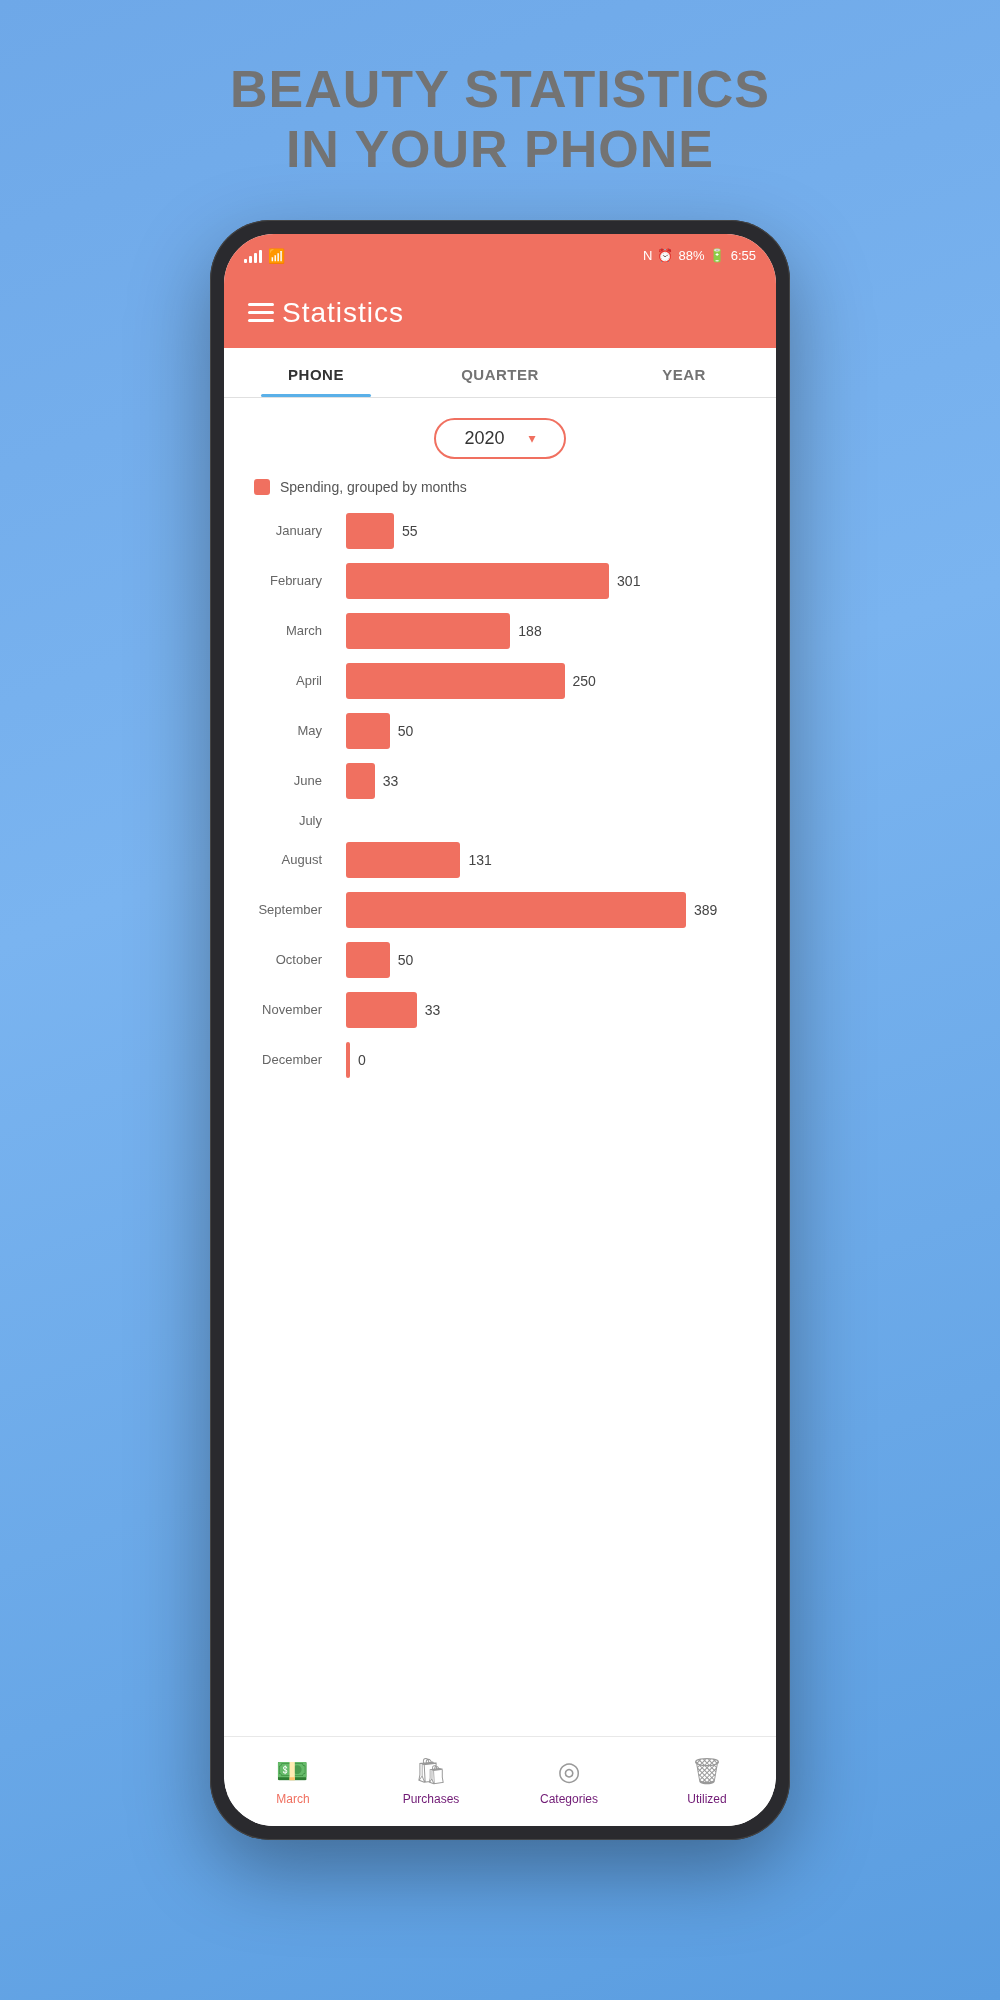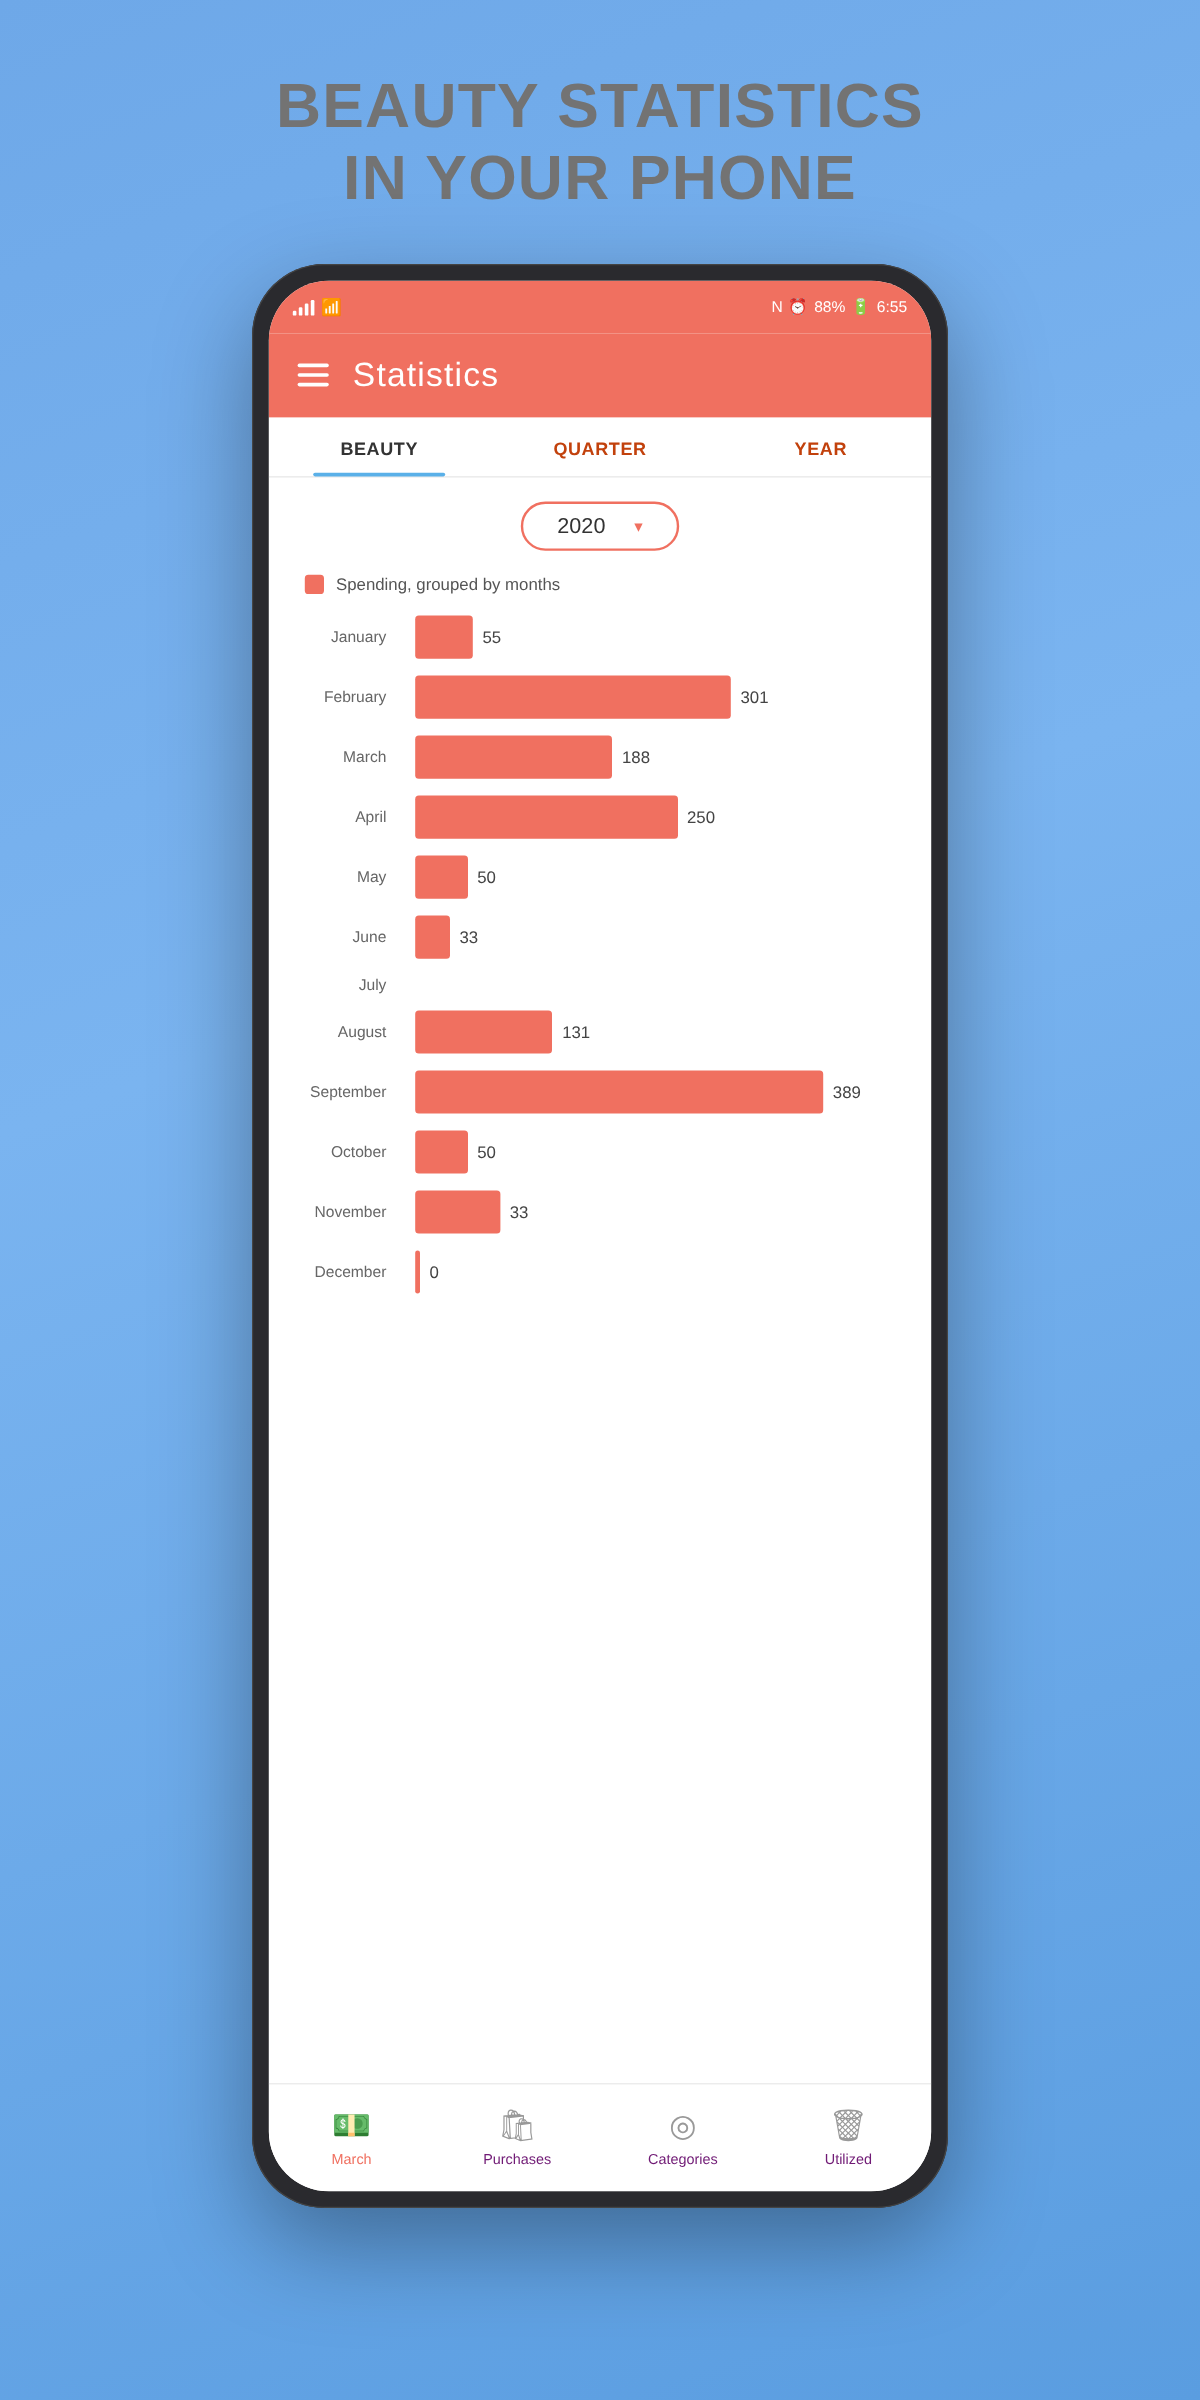"Statistics" .app-header { gap: 20px -> 8px }
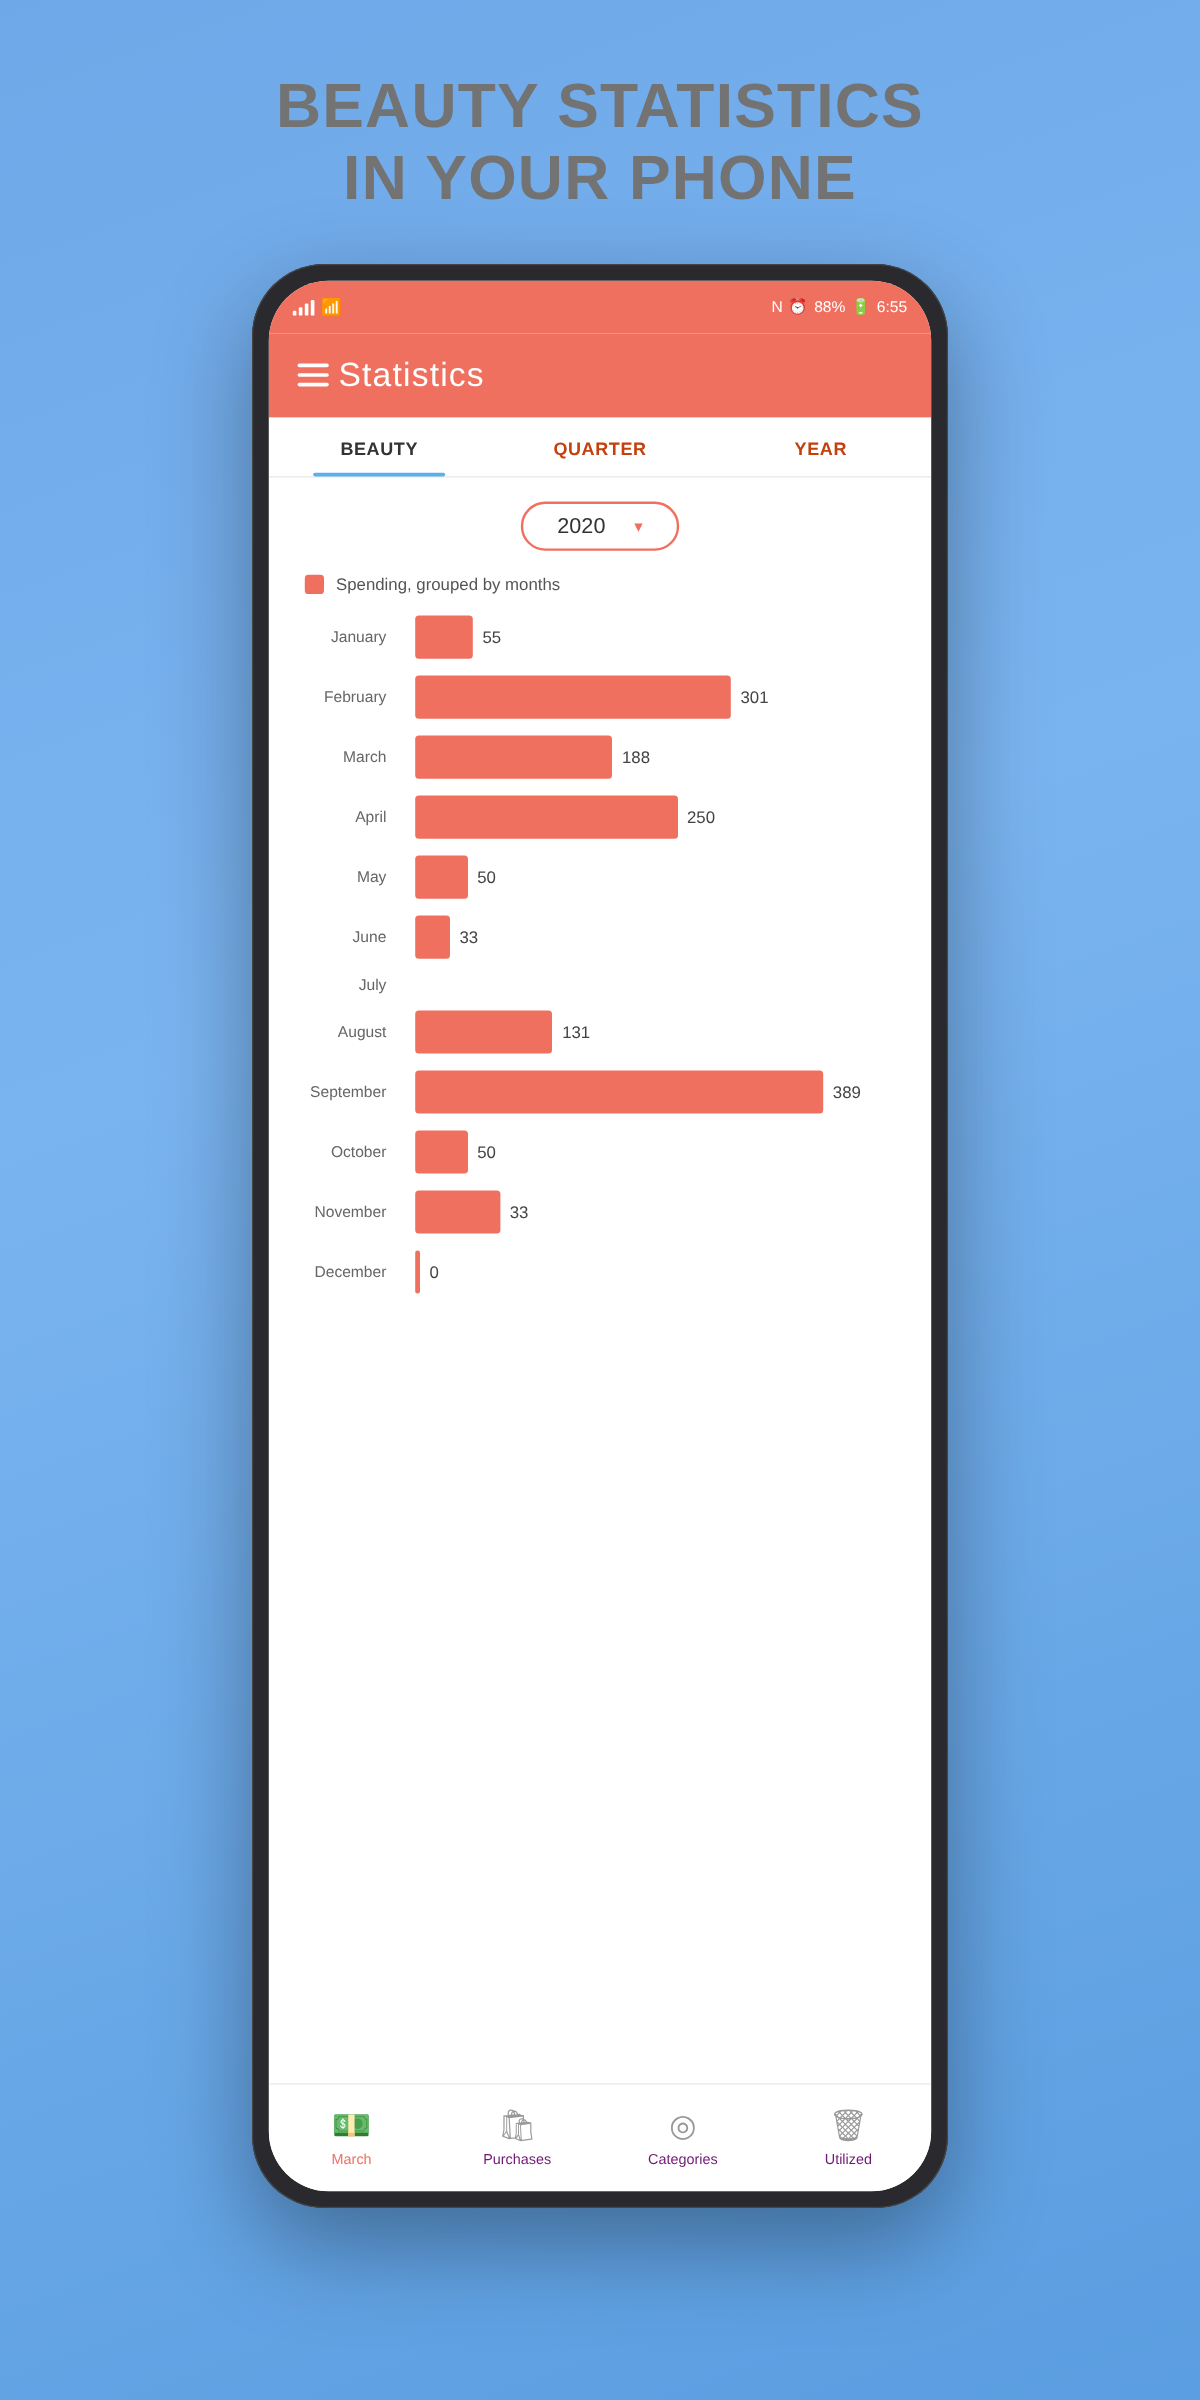"BEAUTY" span { text: BEAUTY -> PHONE }
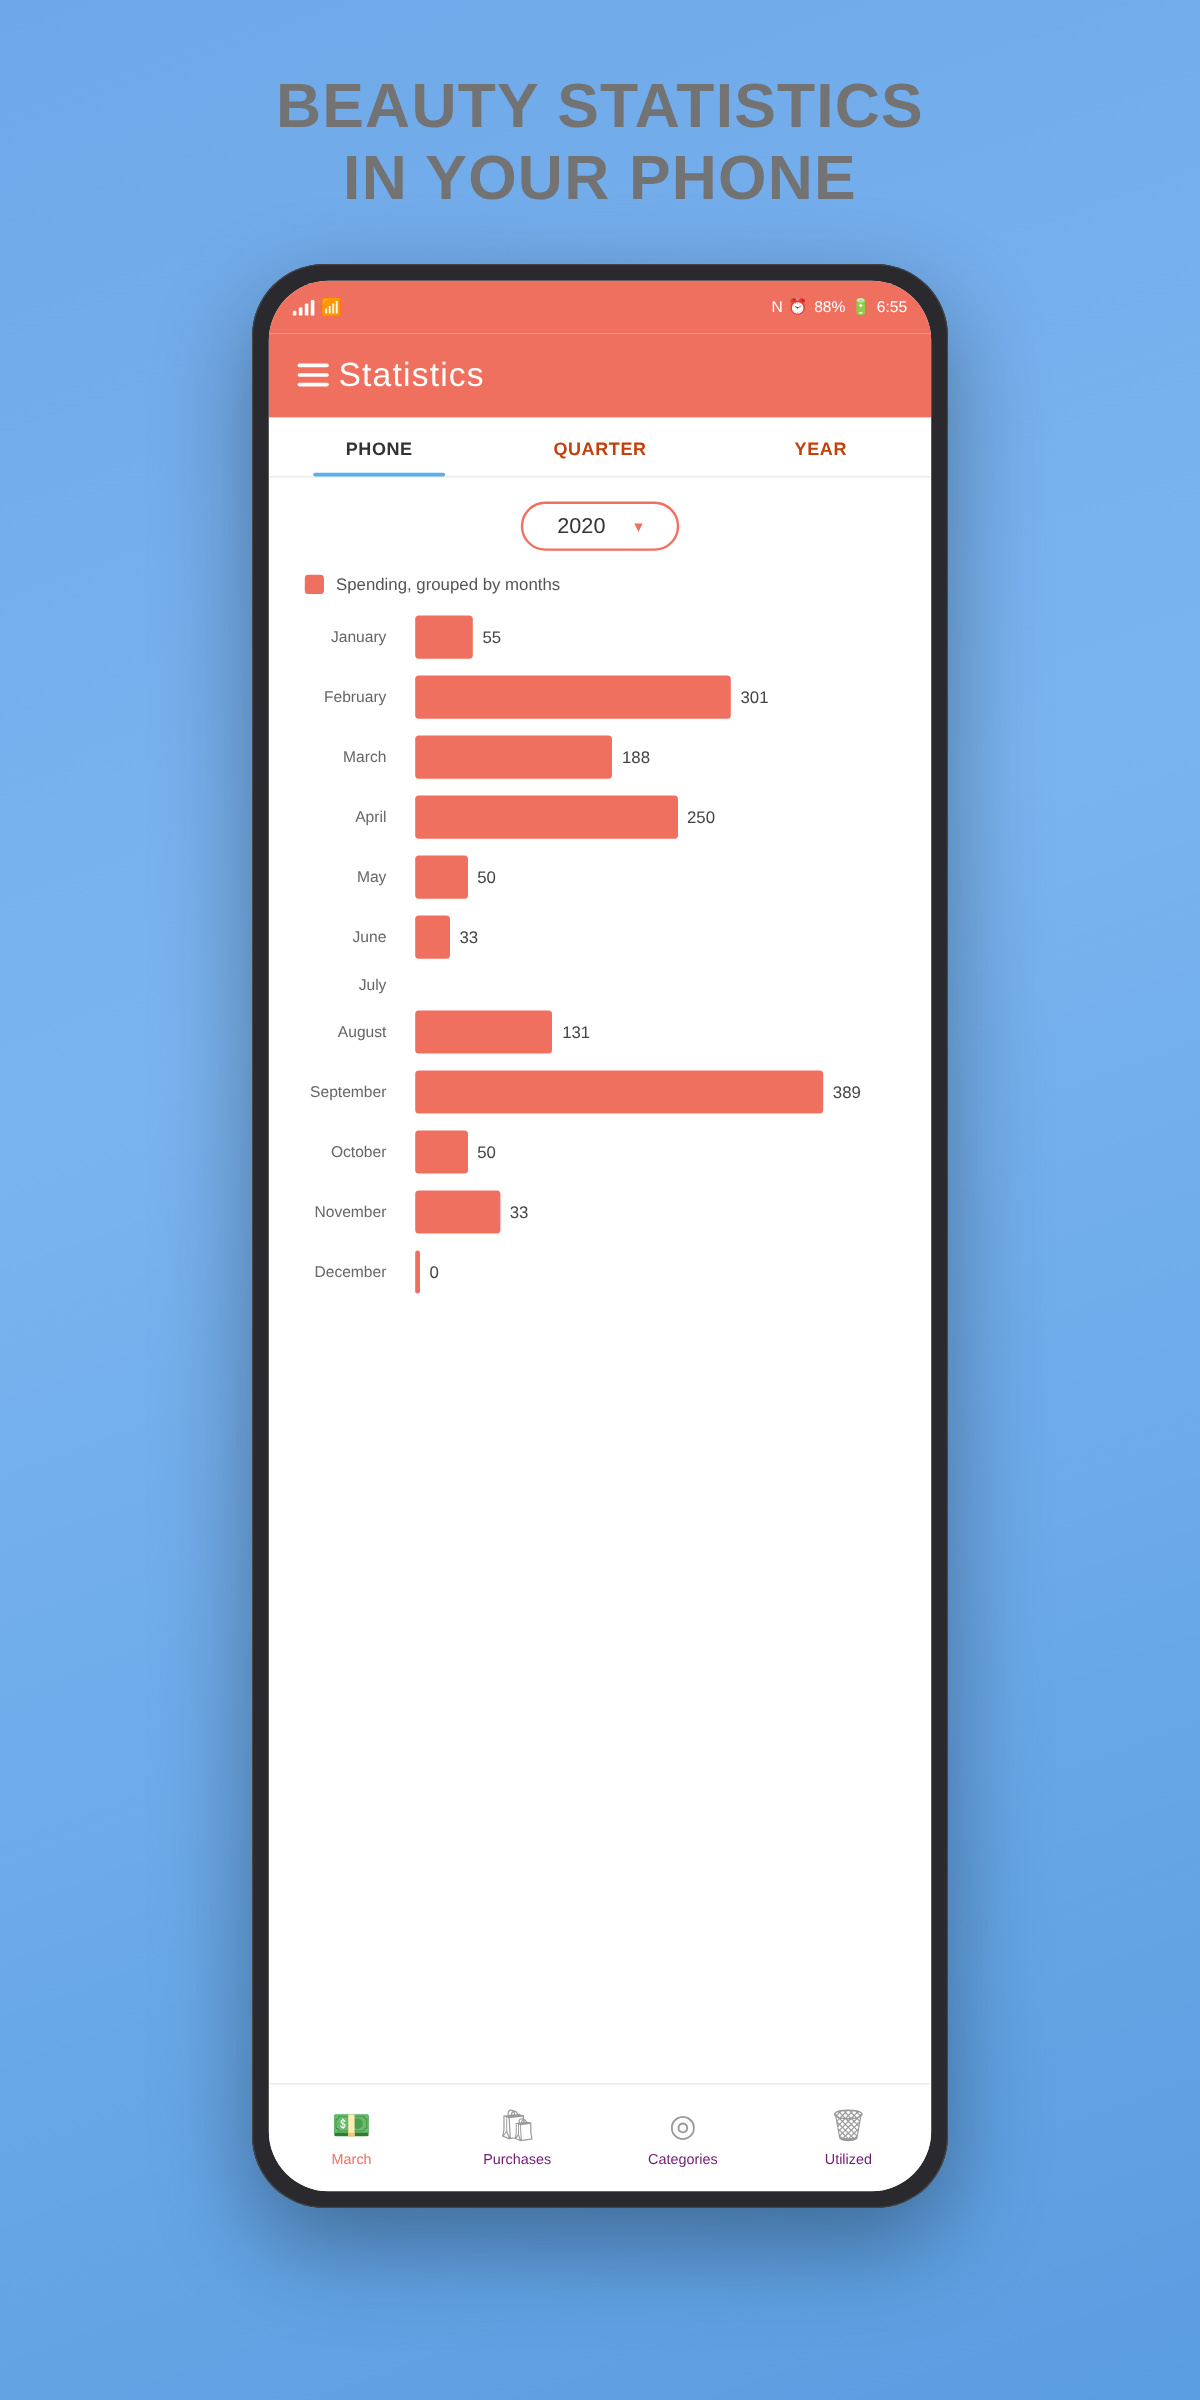"QUARTER" .tab { color: #c2410c -> #737373 }
